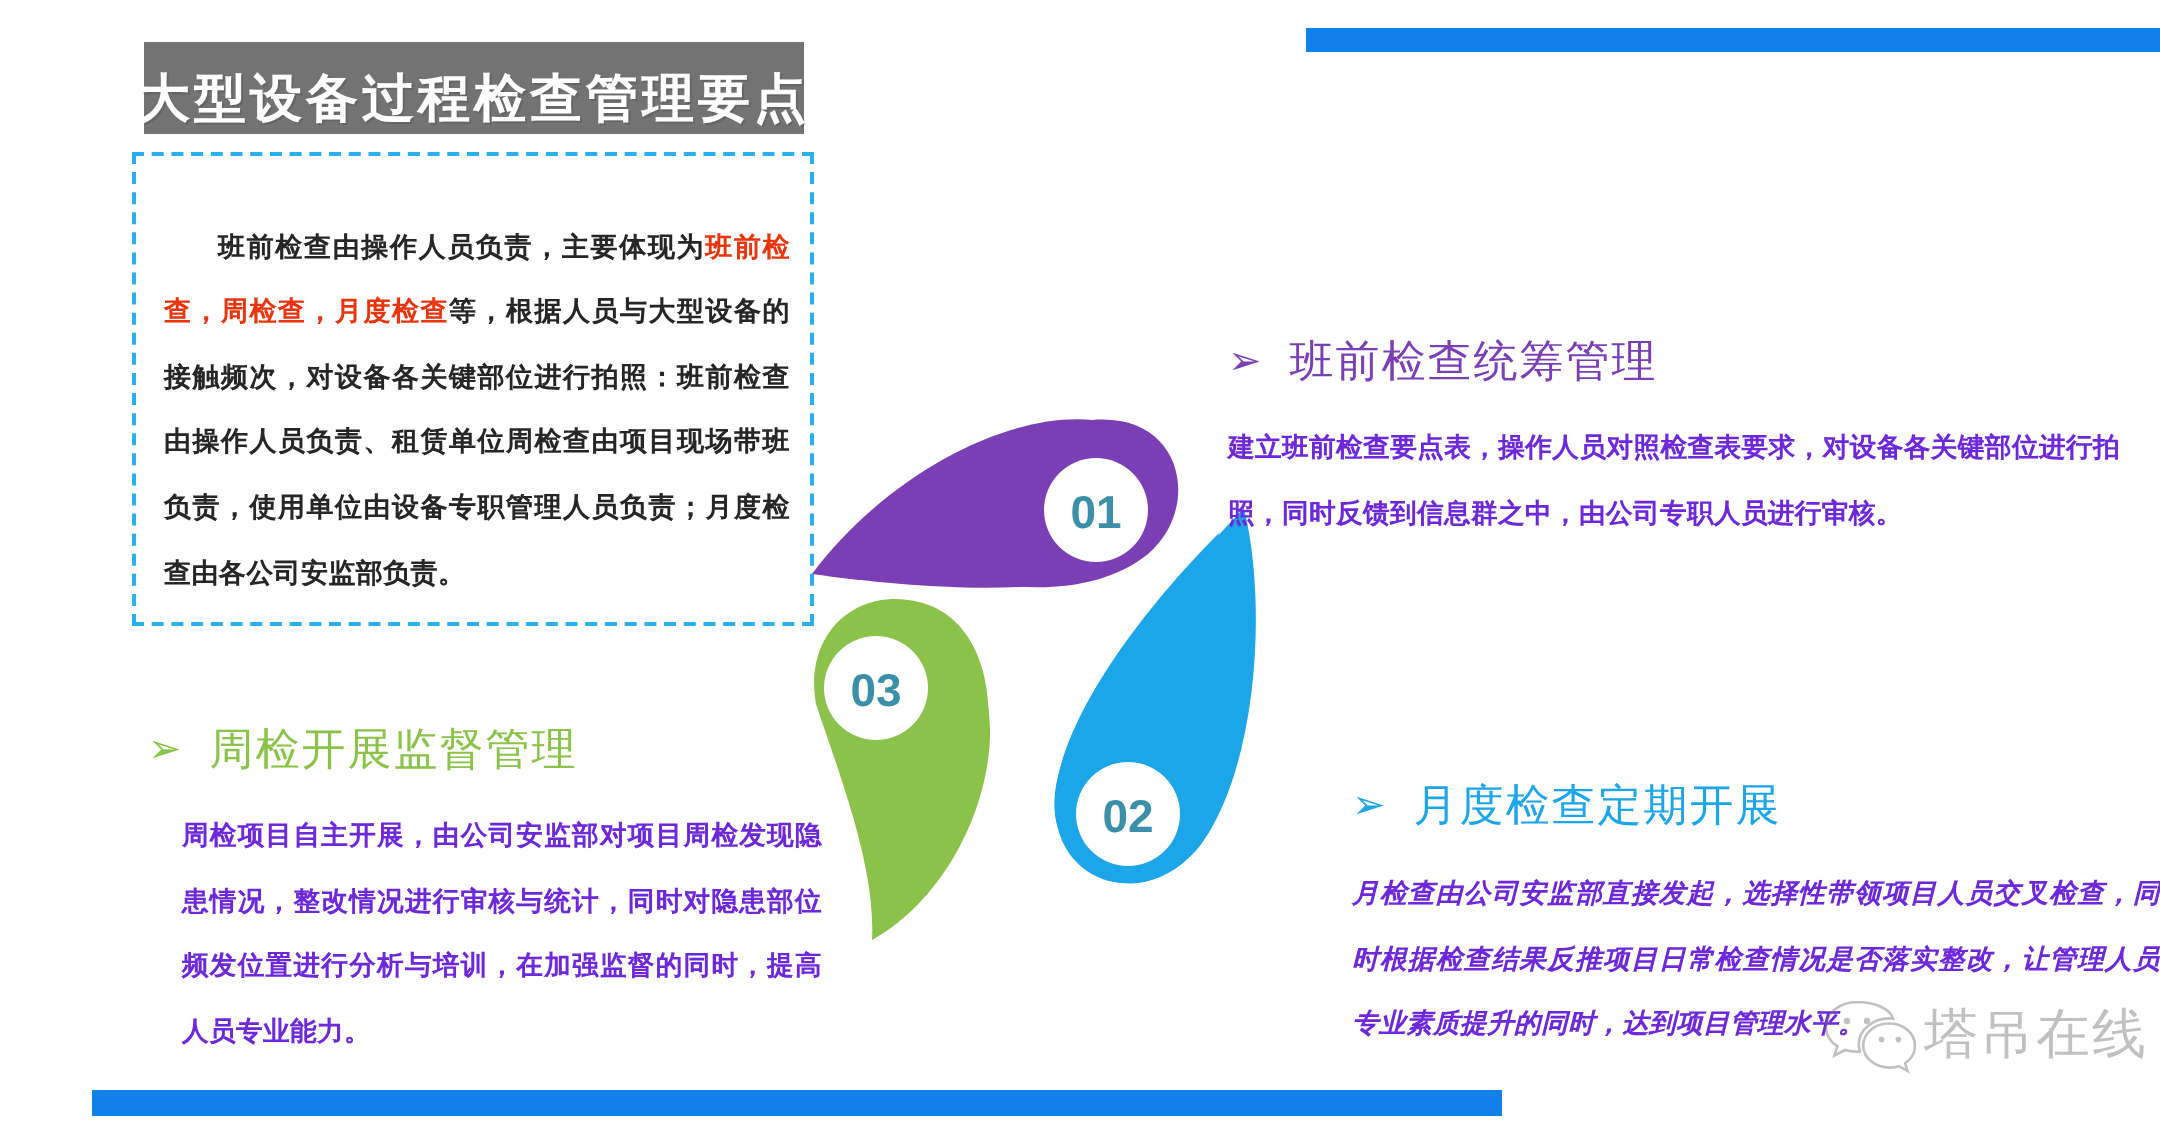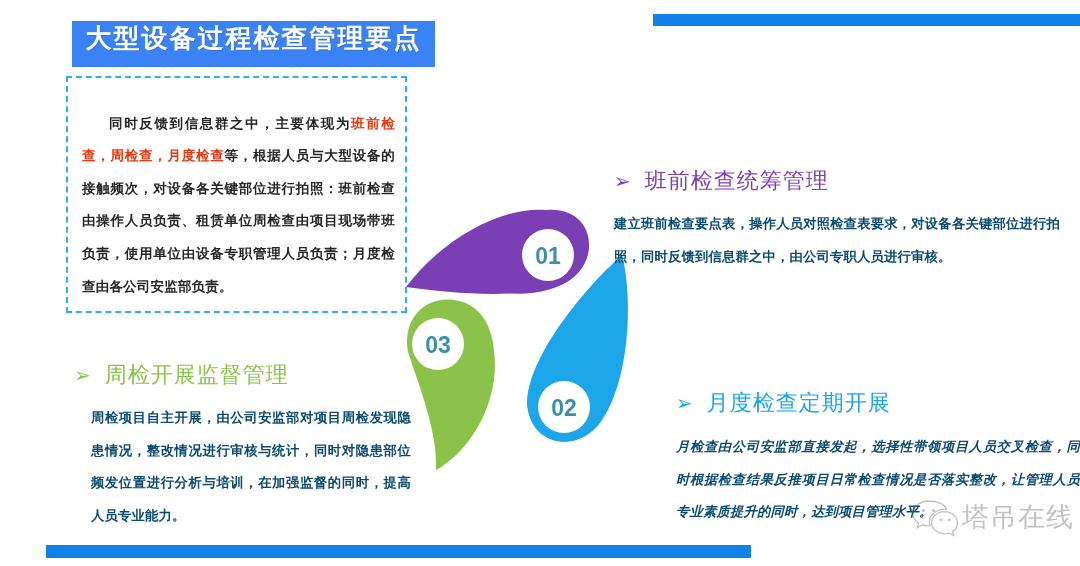"大型设备过程检查管理要点" .title-bar { align-items: flex-start -> flex-end; background: #3b82f6 -> #737373; width: 363px -> 330px }
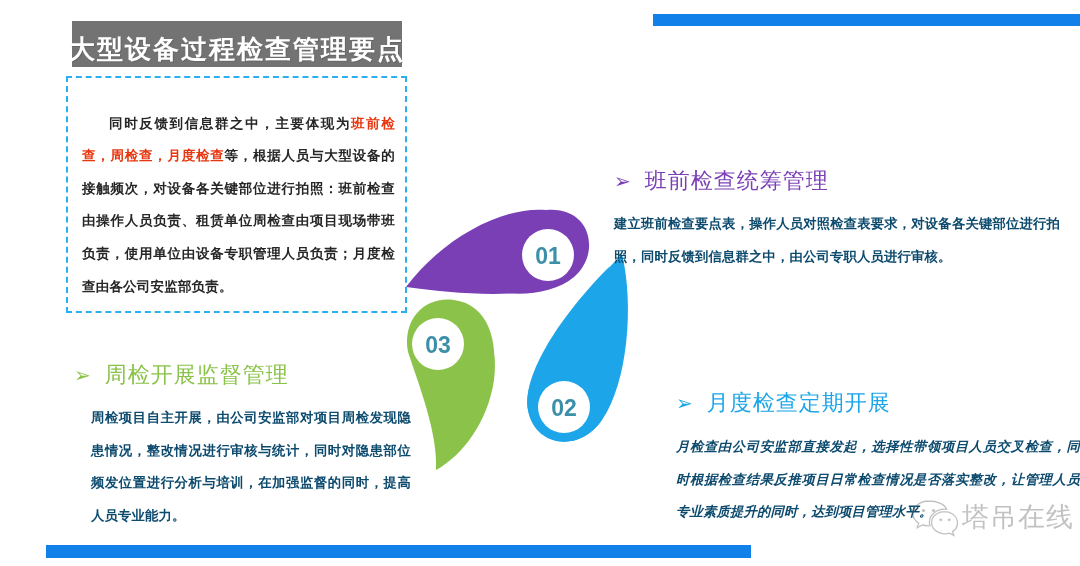"同时反馈到信息群之中，主要体现为" span { text: 同时反馈到信息群之中 -> 班前检查由操作人员负责 }
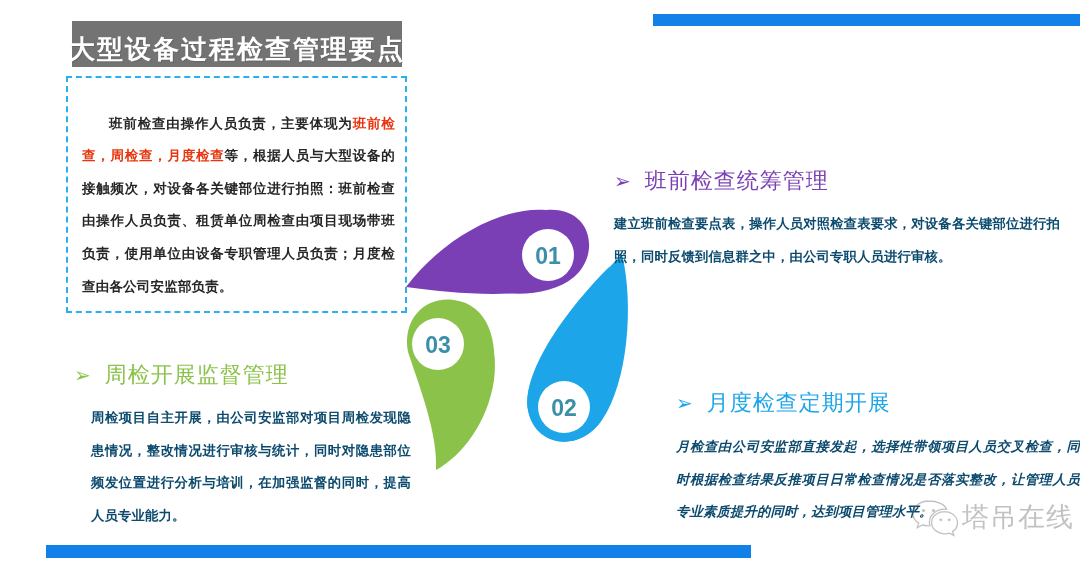"建立班前检查要点表，操作人员对照检查表要求，对设备各关键部位进行拍照，同时反馈到" .section .sec-body { color: #0c4a6e -> #6d28d9 }
